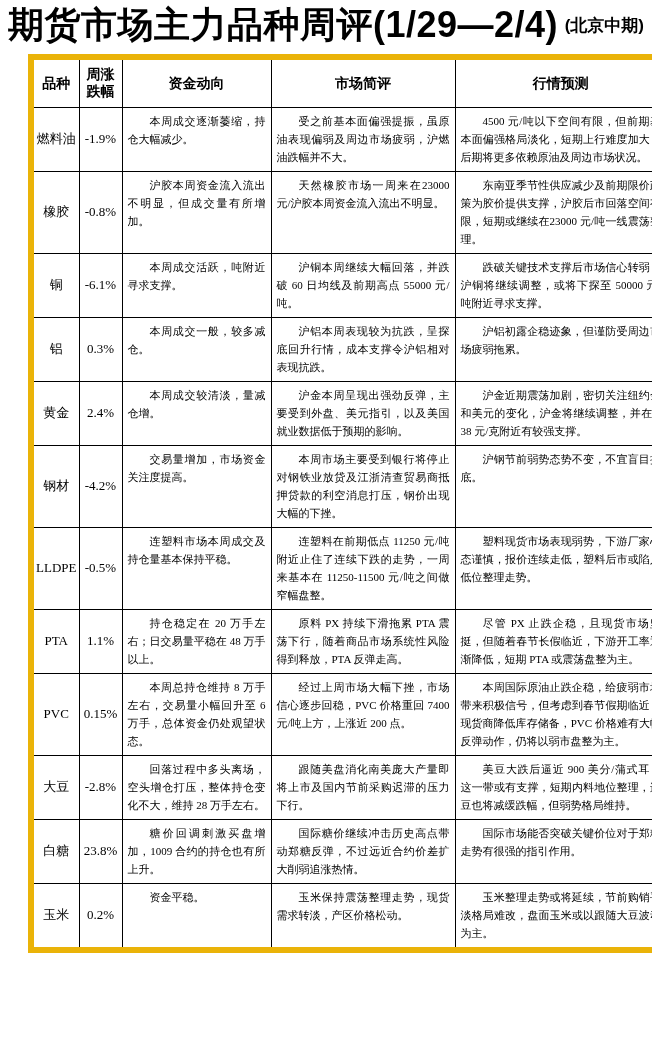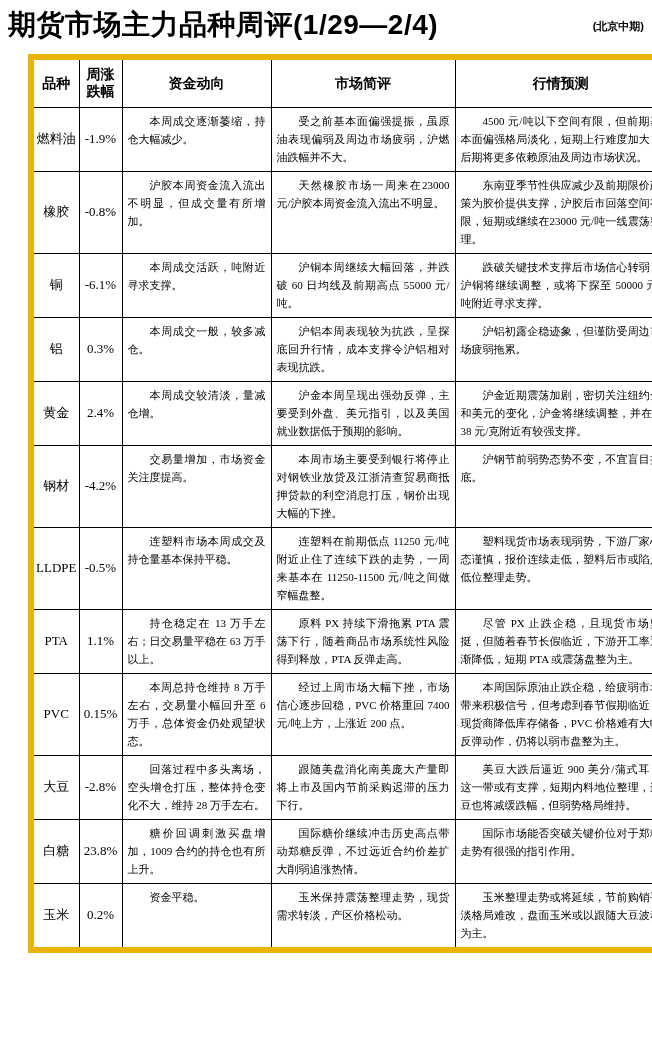"期货市场主力品种周评(1/29—2/4)" .doc-title { font-size: 28px -> 36px }
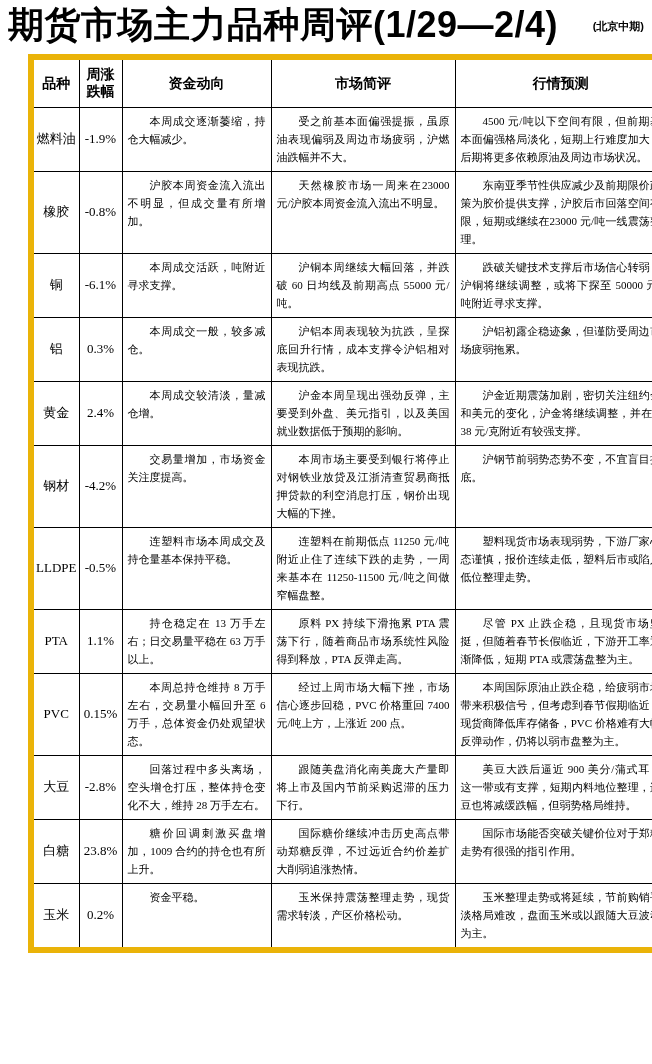"(北京中期)" .publisher { font-size: 11px -> 17px }
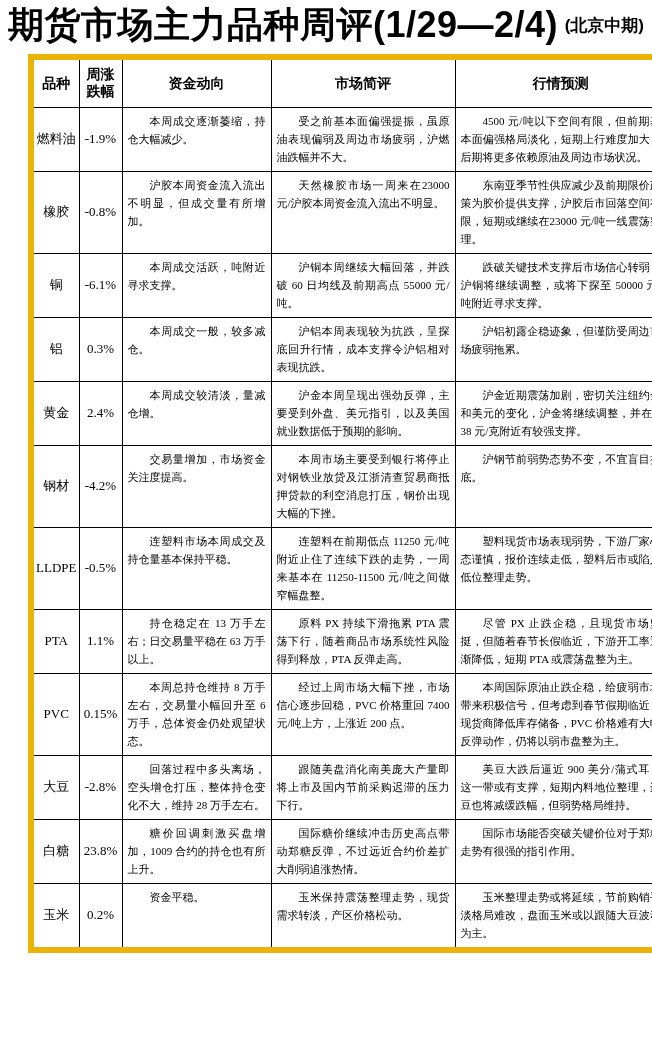"持仓稳定在 13 万手左右；日交易量平稳在 63 万手以上。" p { text: 13 万手左右；日交易量平稳在 63 -> 20 万手左右；日交易量平稳在 48 }
